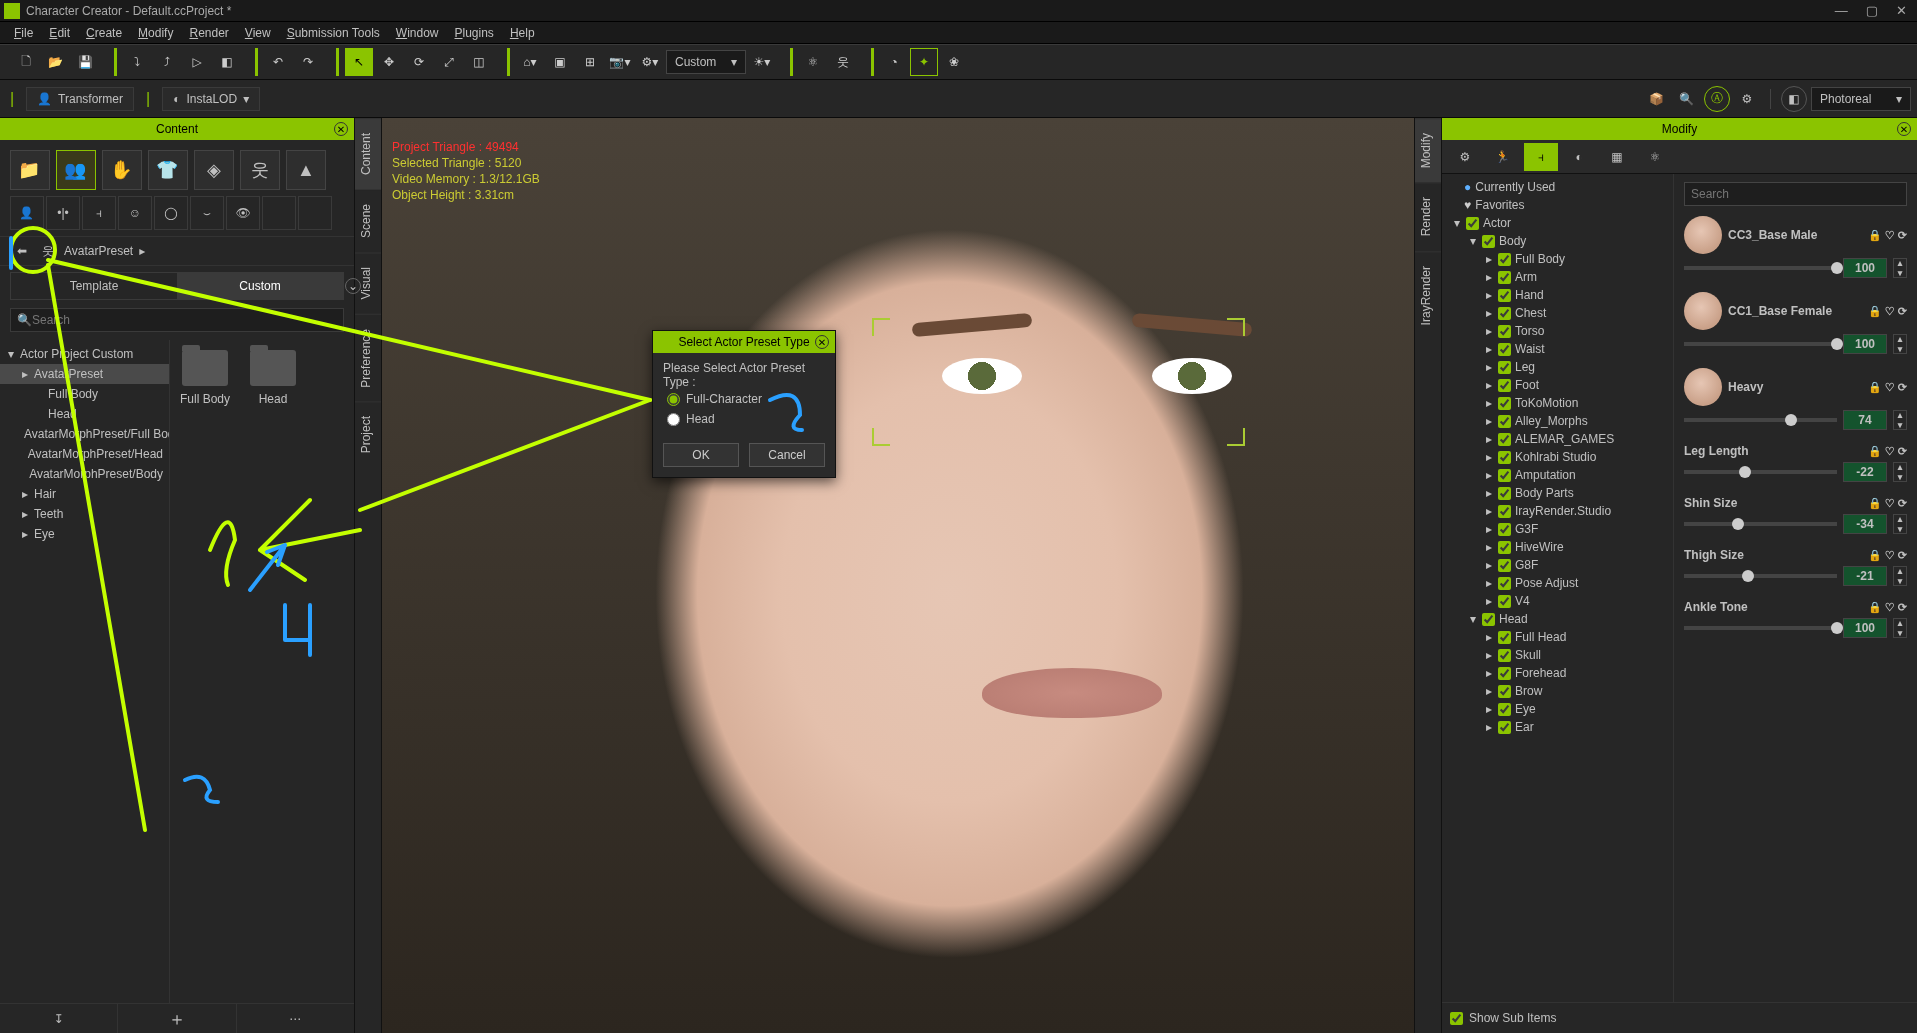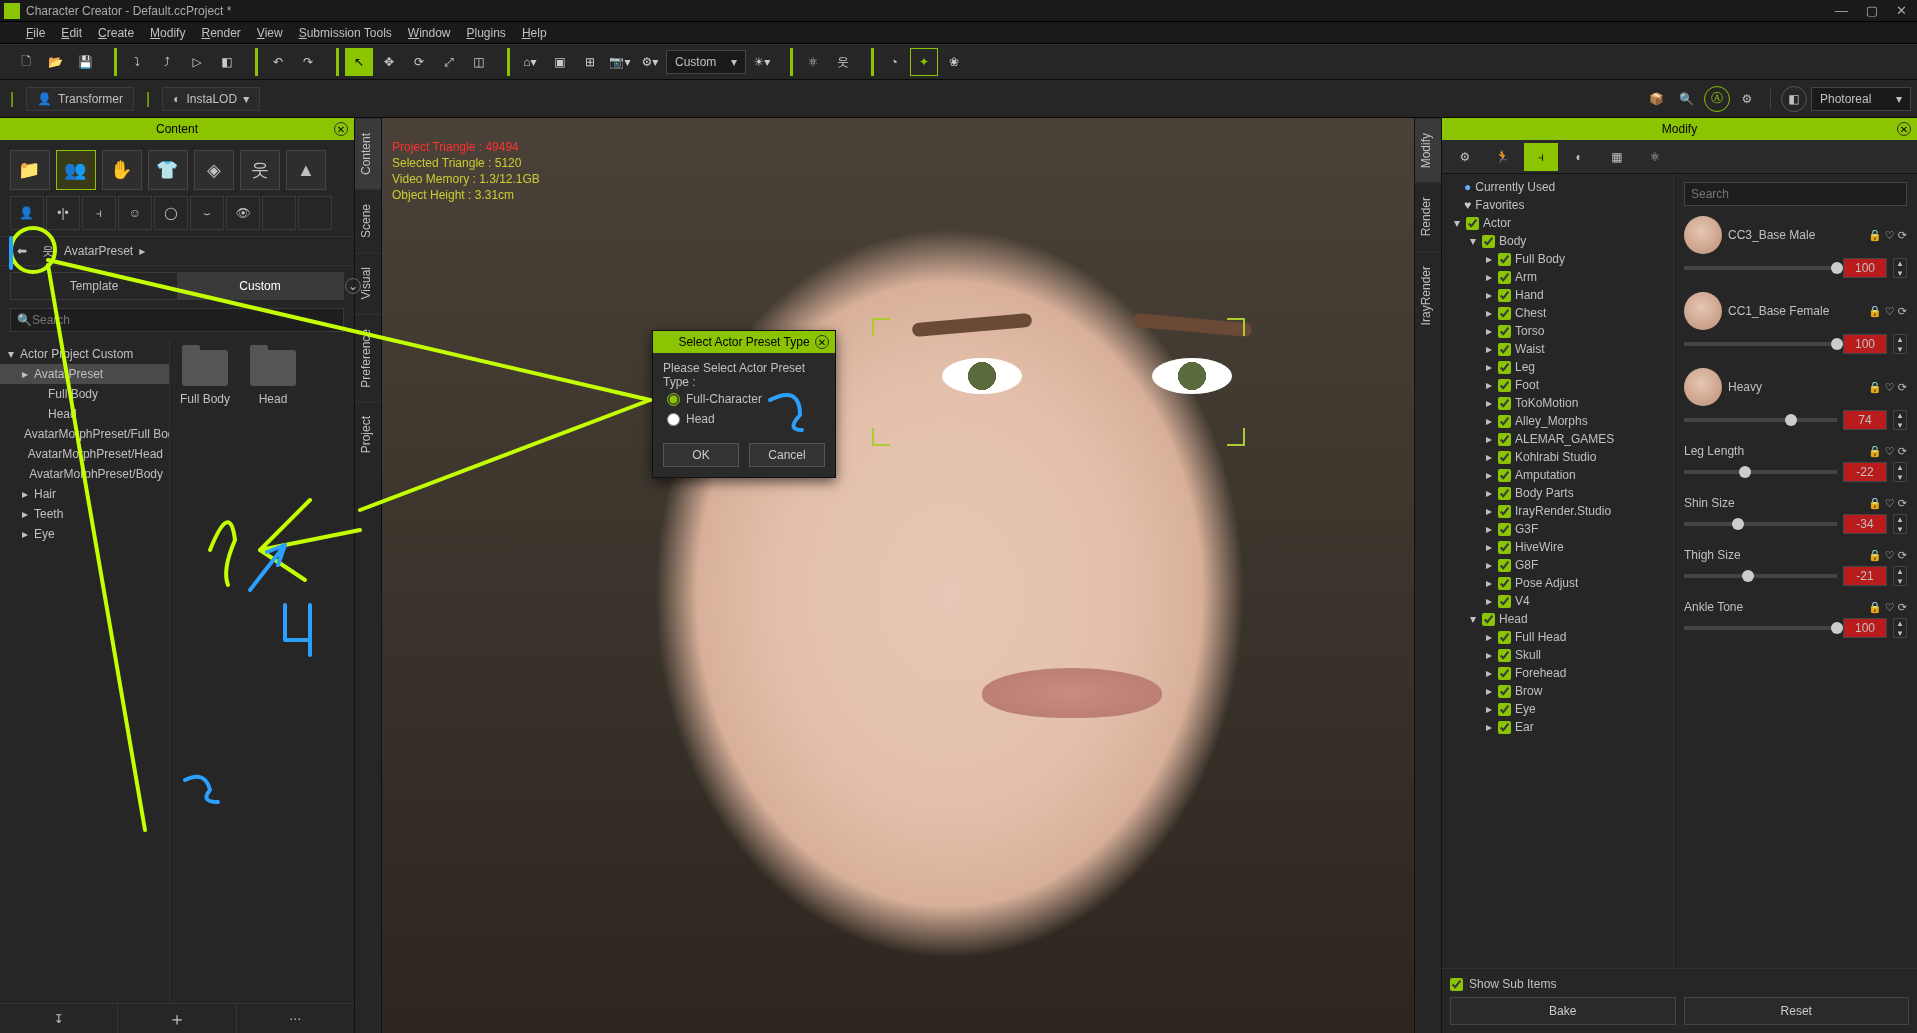"File" .menubar { padding-left: 20px -> 8px }
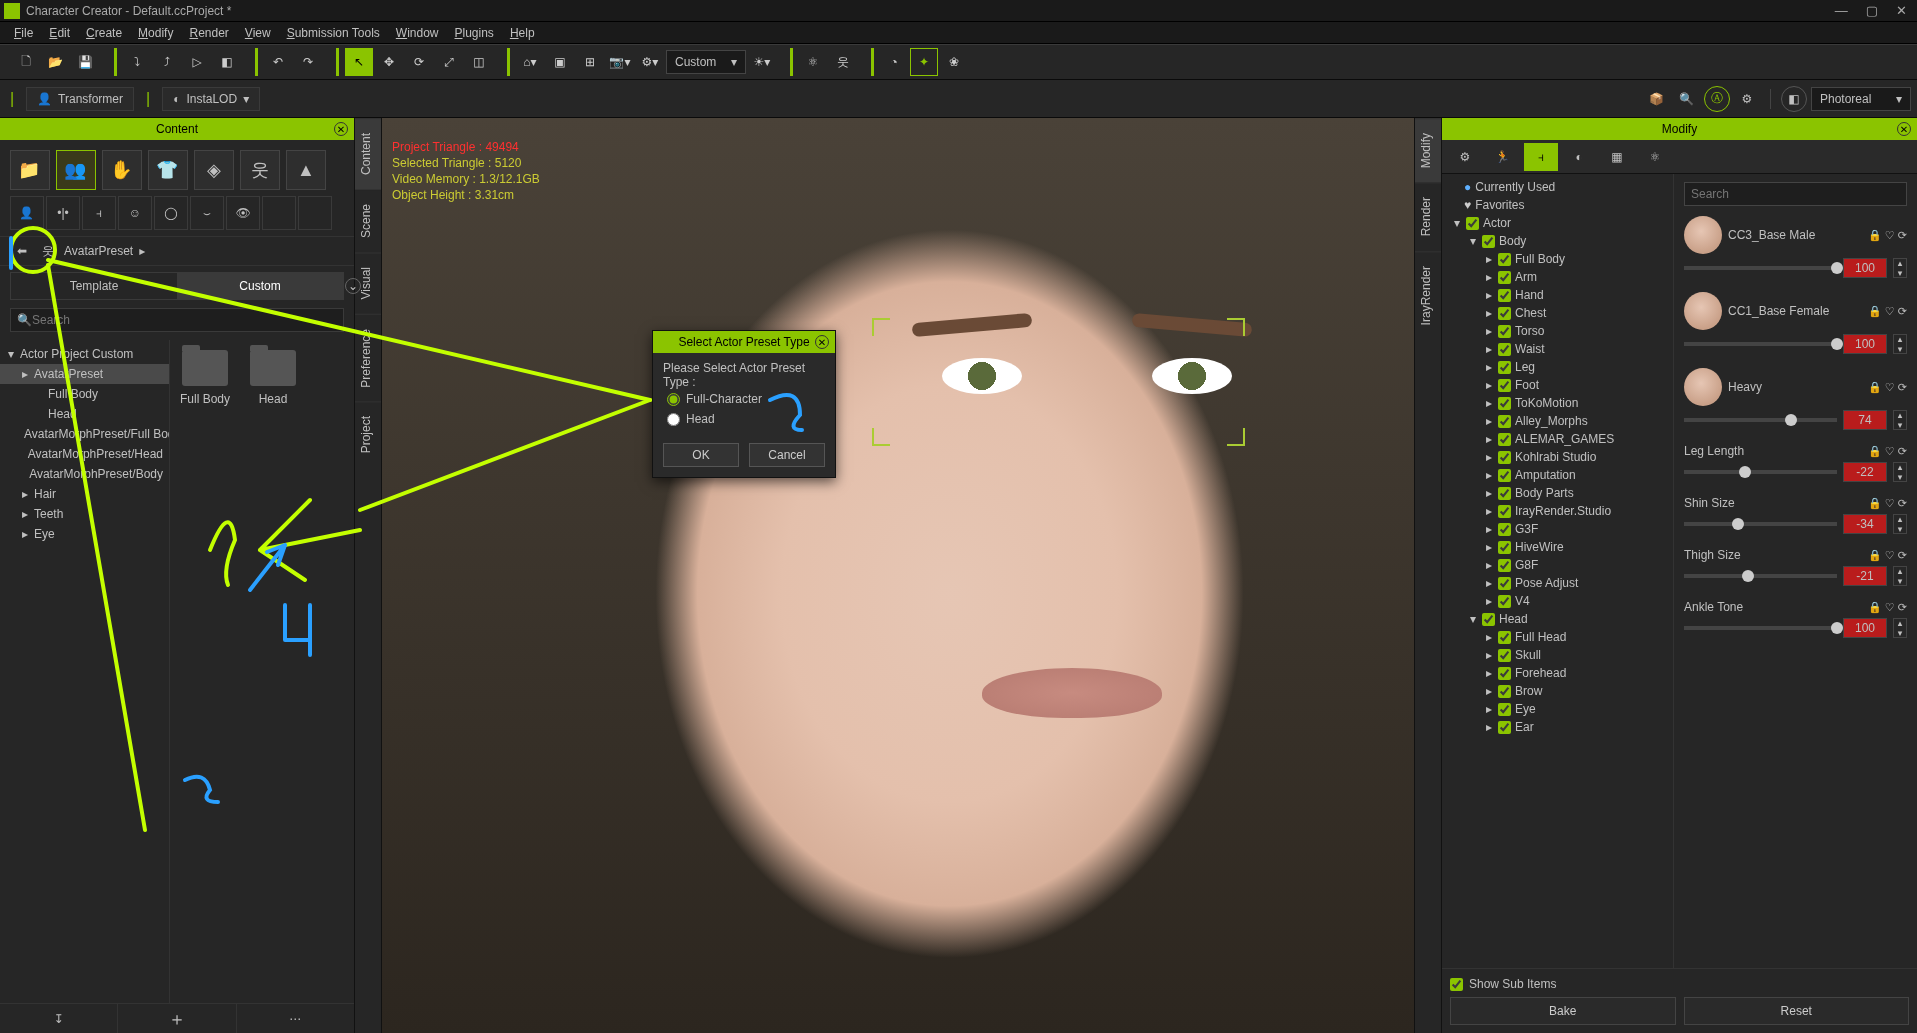"CC3_Base Male" .slider-item { font-weight: none -> bold }
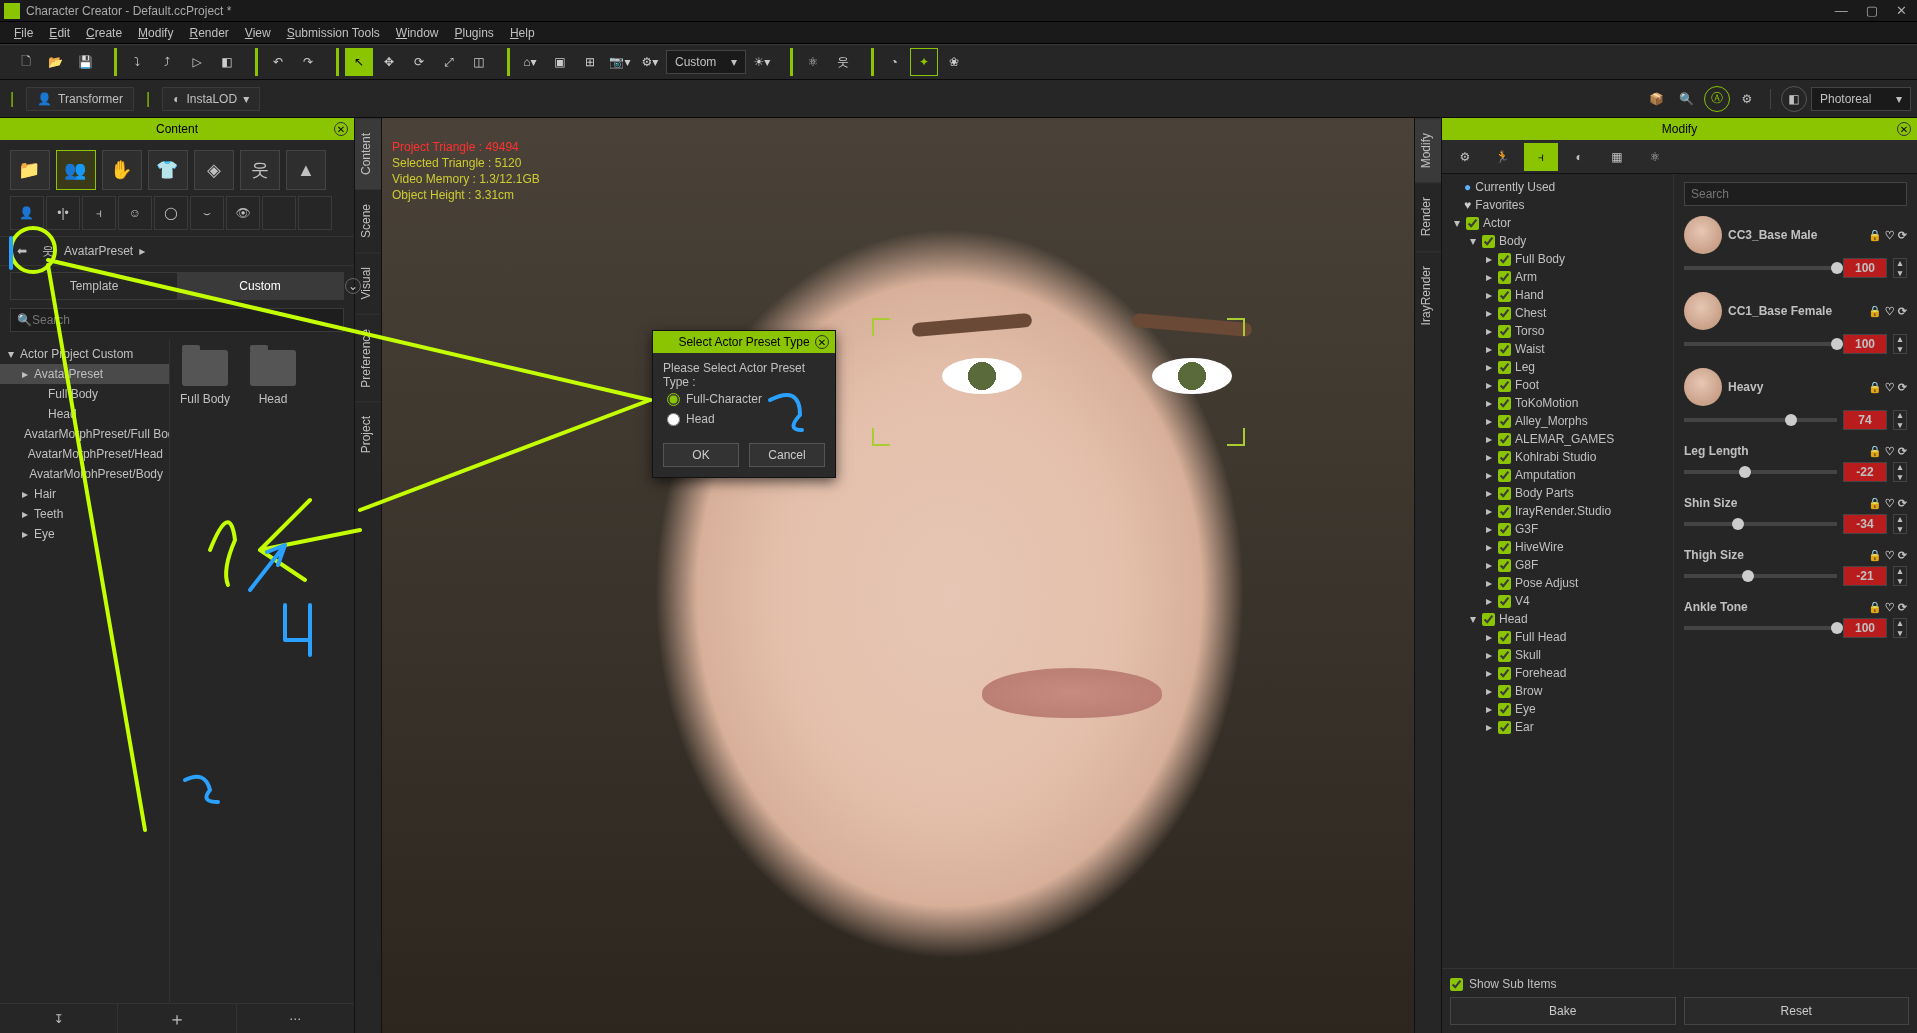"100" .slider-val { background: #b91c1c -> #14532d }
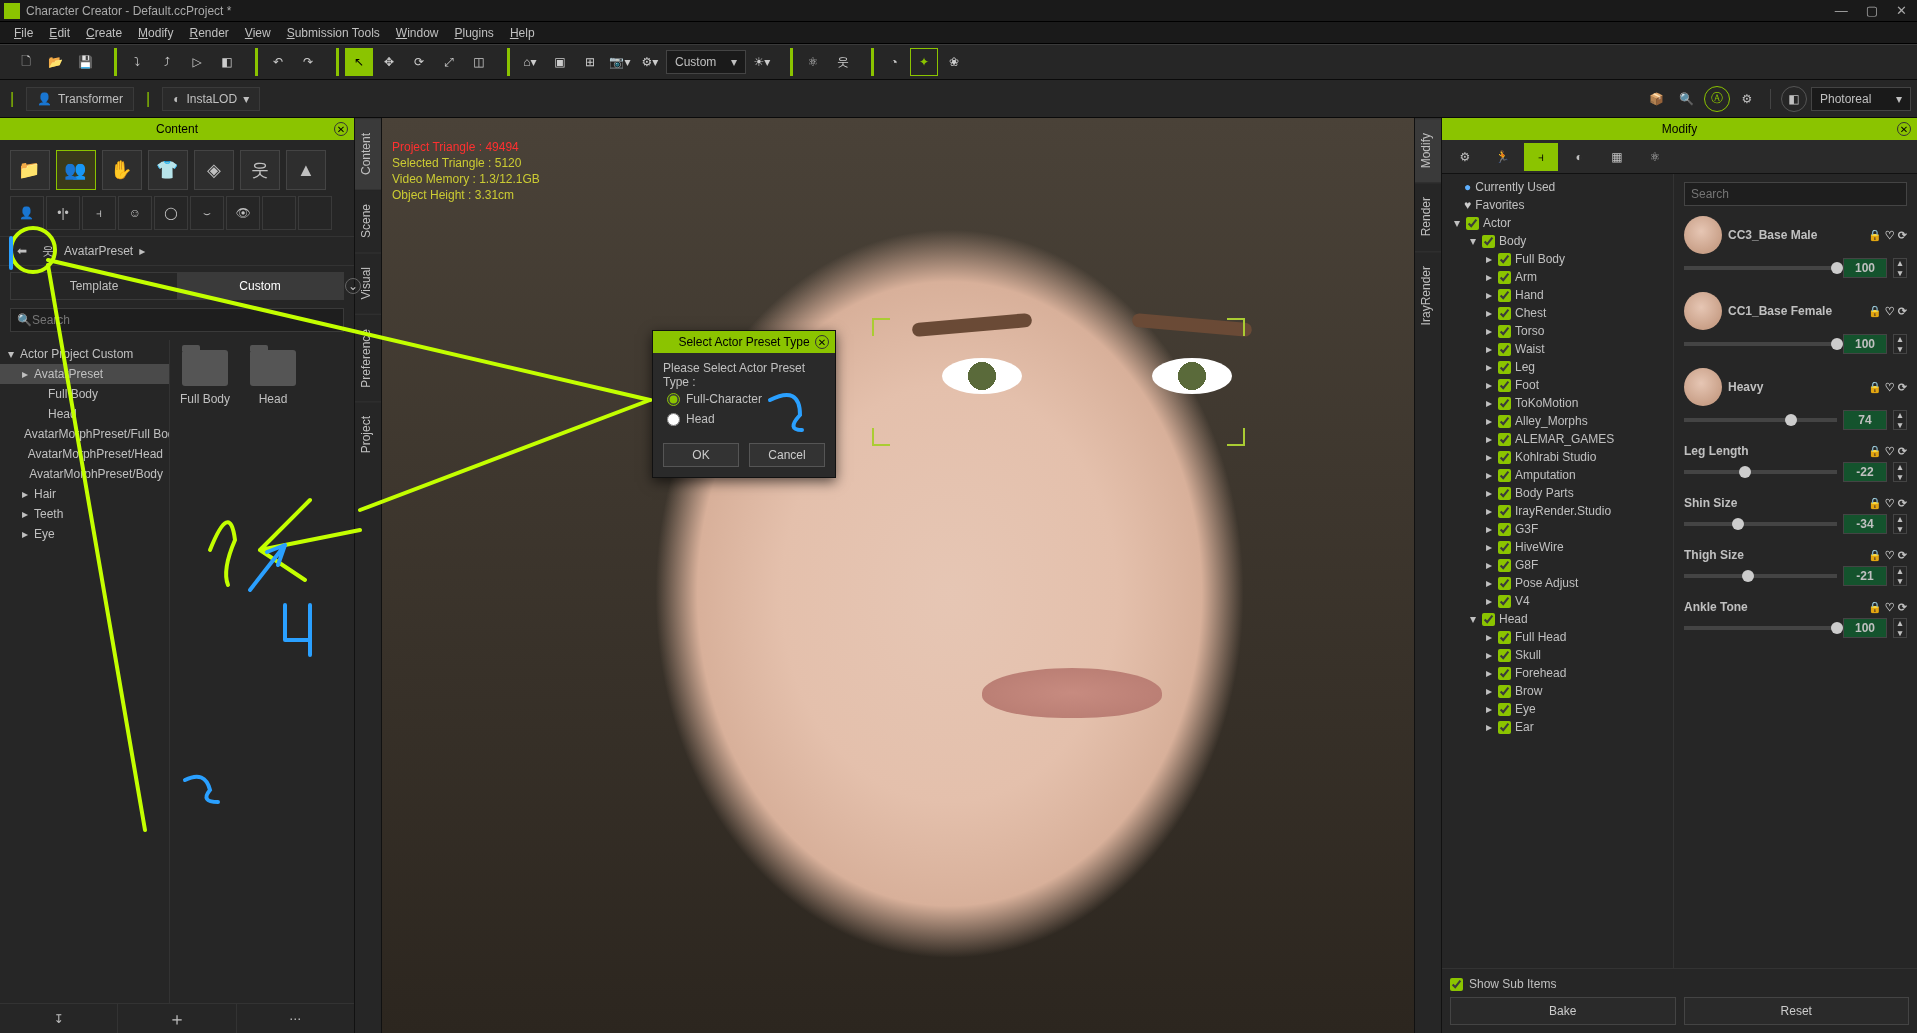"Bake" div.btns { html: <div> <button>Bake</button> <button>Reset</button> </div> -> none }
